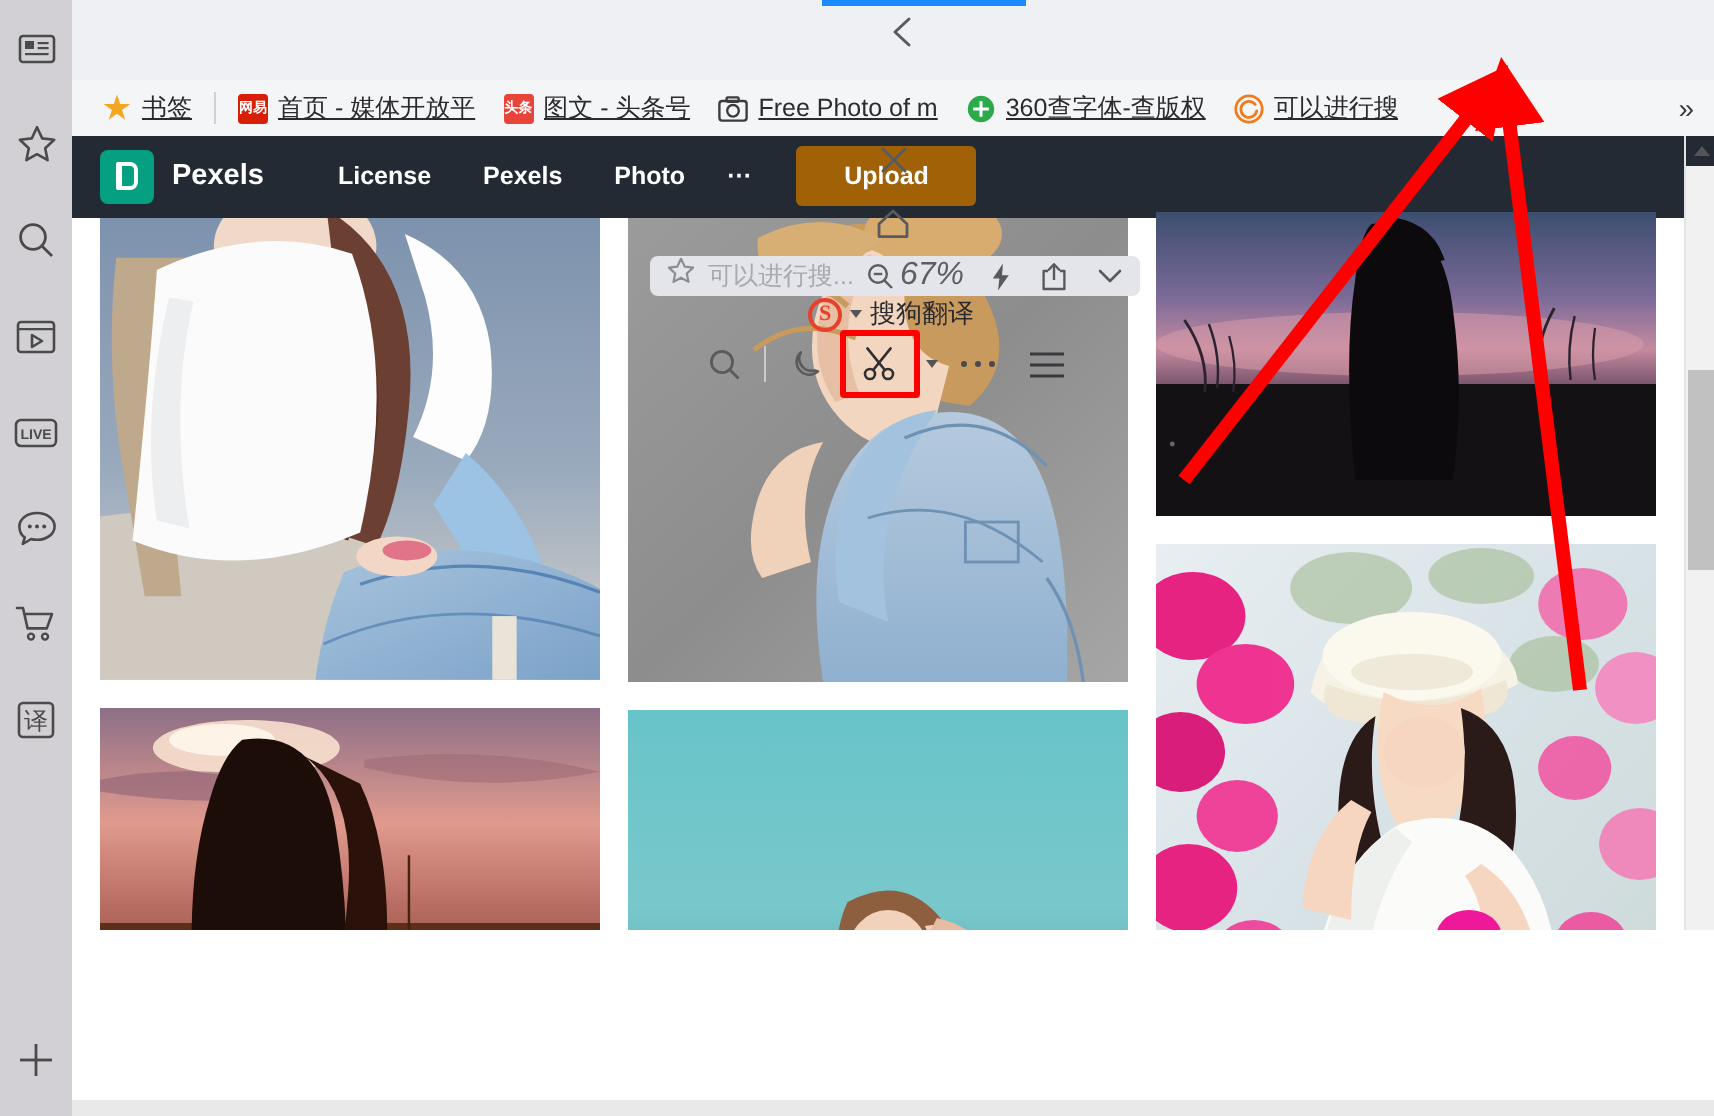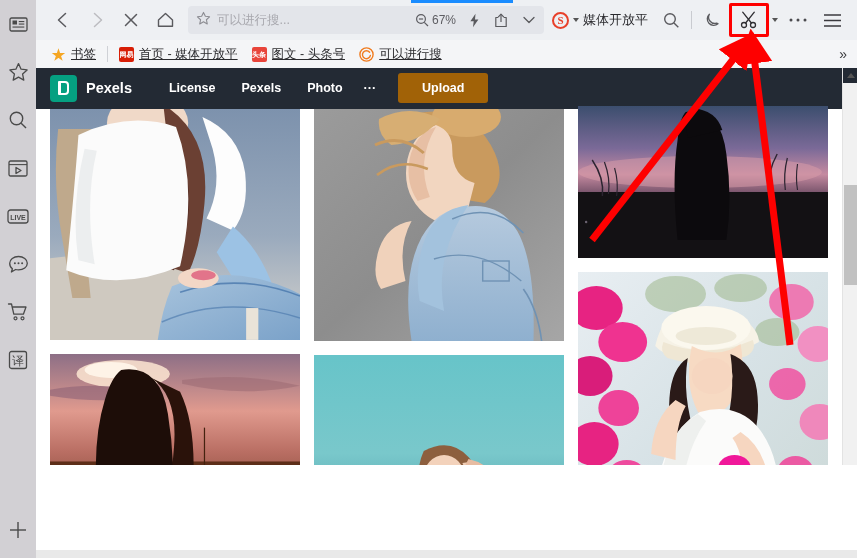"Free Photo of m" div.bm { html: none -> <div> <span> <svg> <rect></rect> <rect></rect> <circle></circle> </svg> </span> <span>Free Photo of m</span> </div> }
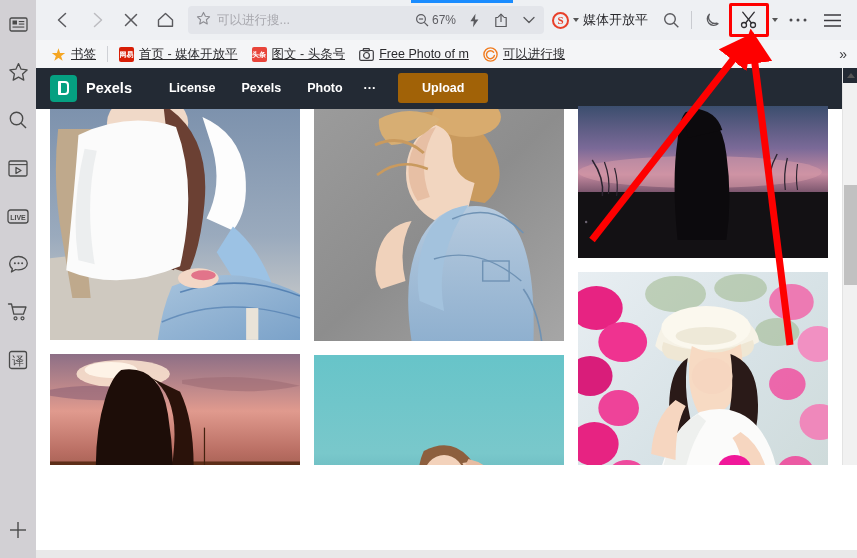"360查字体-查版权" div.bm { html: none -> <div> <span> <svg> <circle></circle> <line></line> <line></line> </svg> </span> <span>360查字体-查版权</span> </div> }
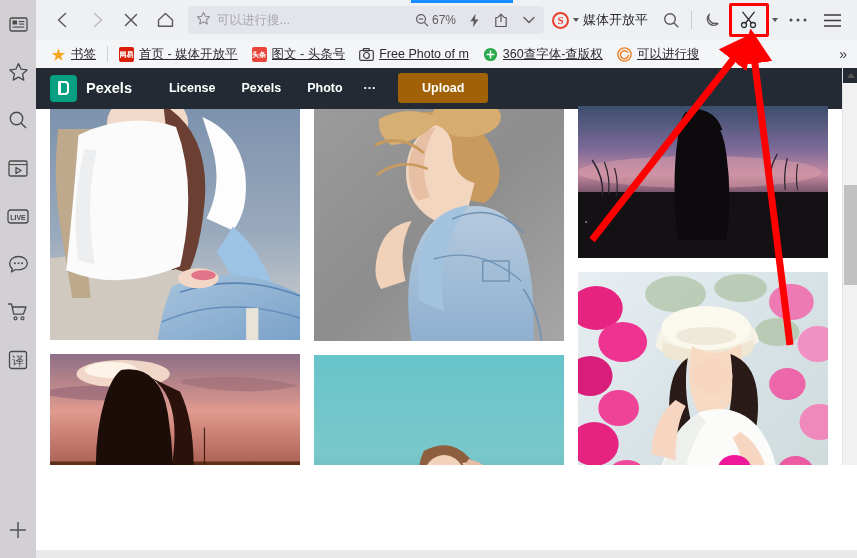"可以进行搜..." .toolbar { flex-direction: none -> column }
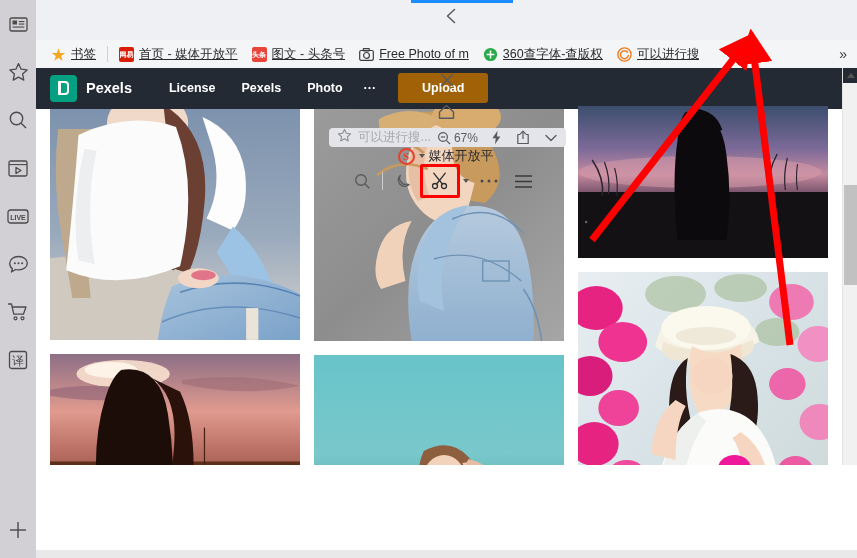"67%" .url-zoom { font-size: 12px -> 16px; font-style: none -> italic }
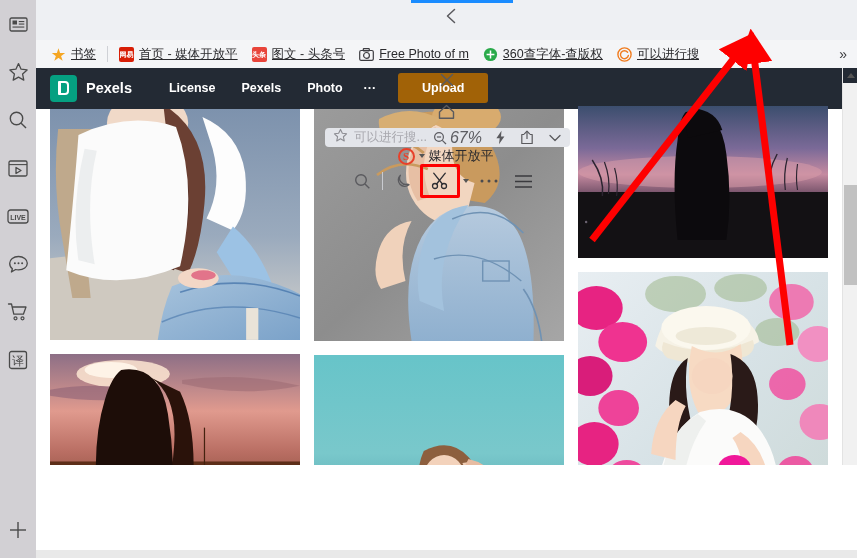"媒体开放平" span.sogou-text { text: 媒体开放平 -> 搜狗翻译 }
